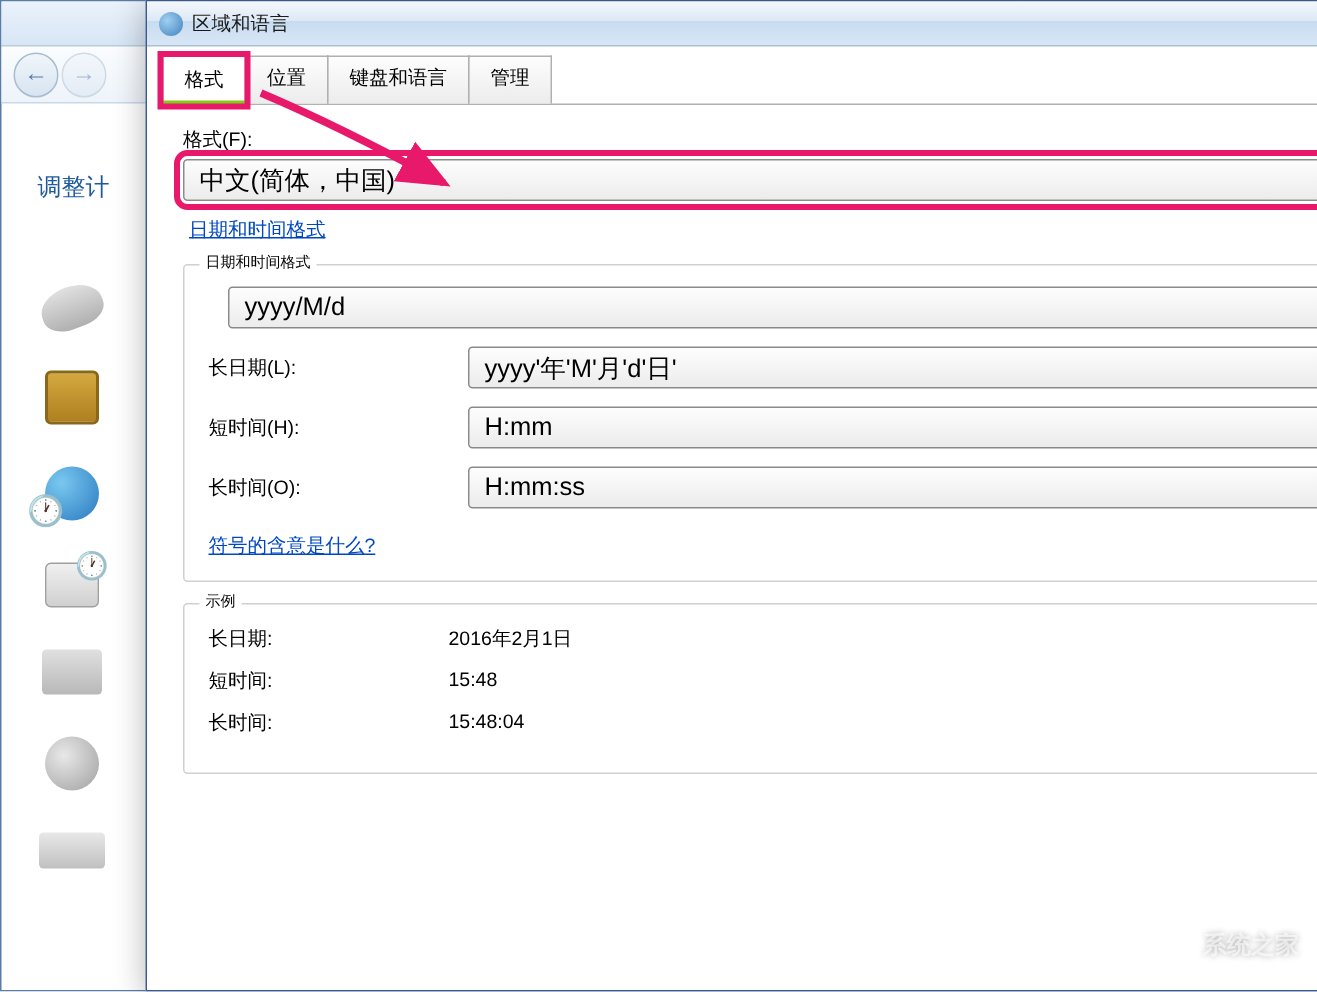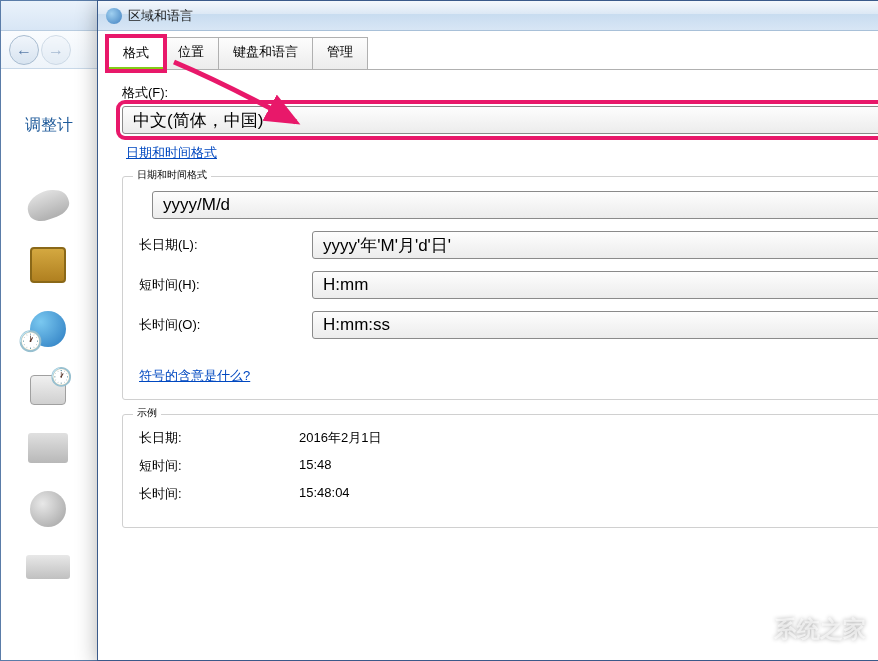"符号的含意是什么?" .link-sym { margin-top: 16px -> 4px }
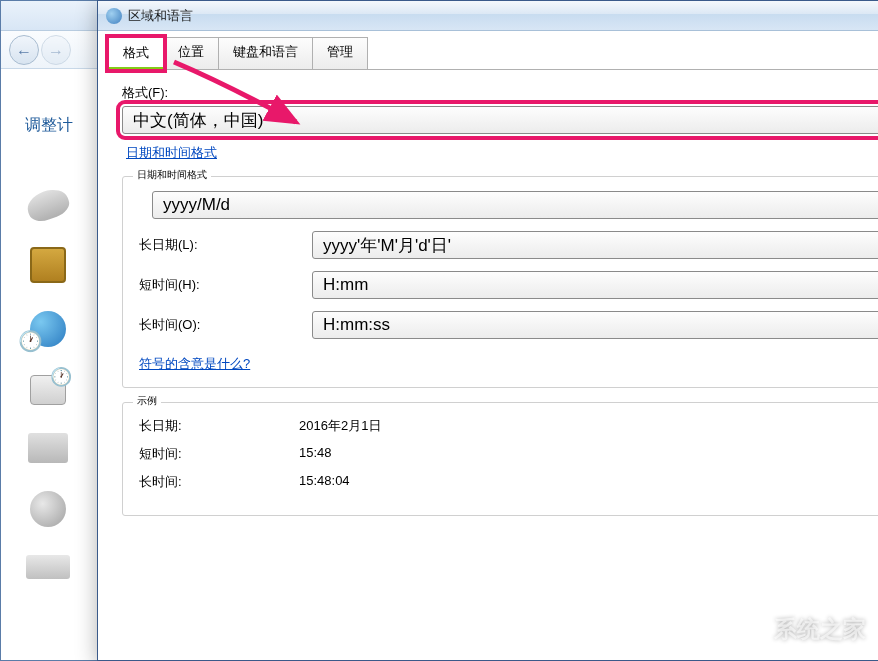"系统之家" .watermark { font-size: 23px -> 16px }
